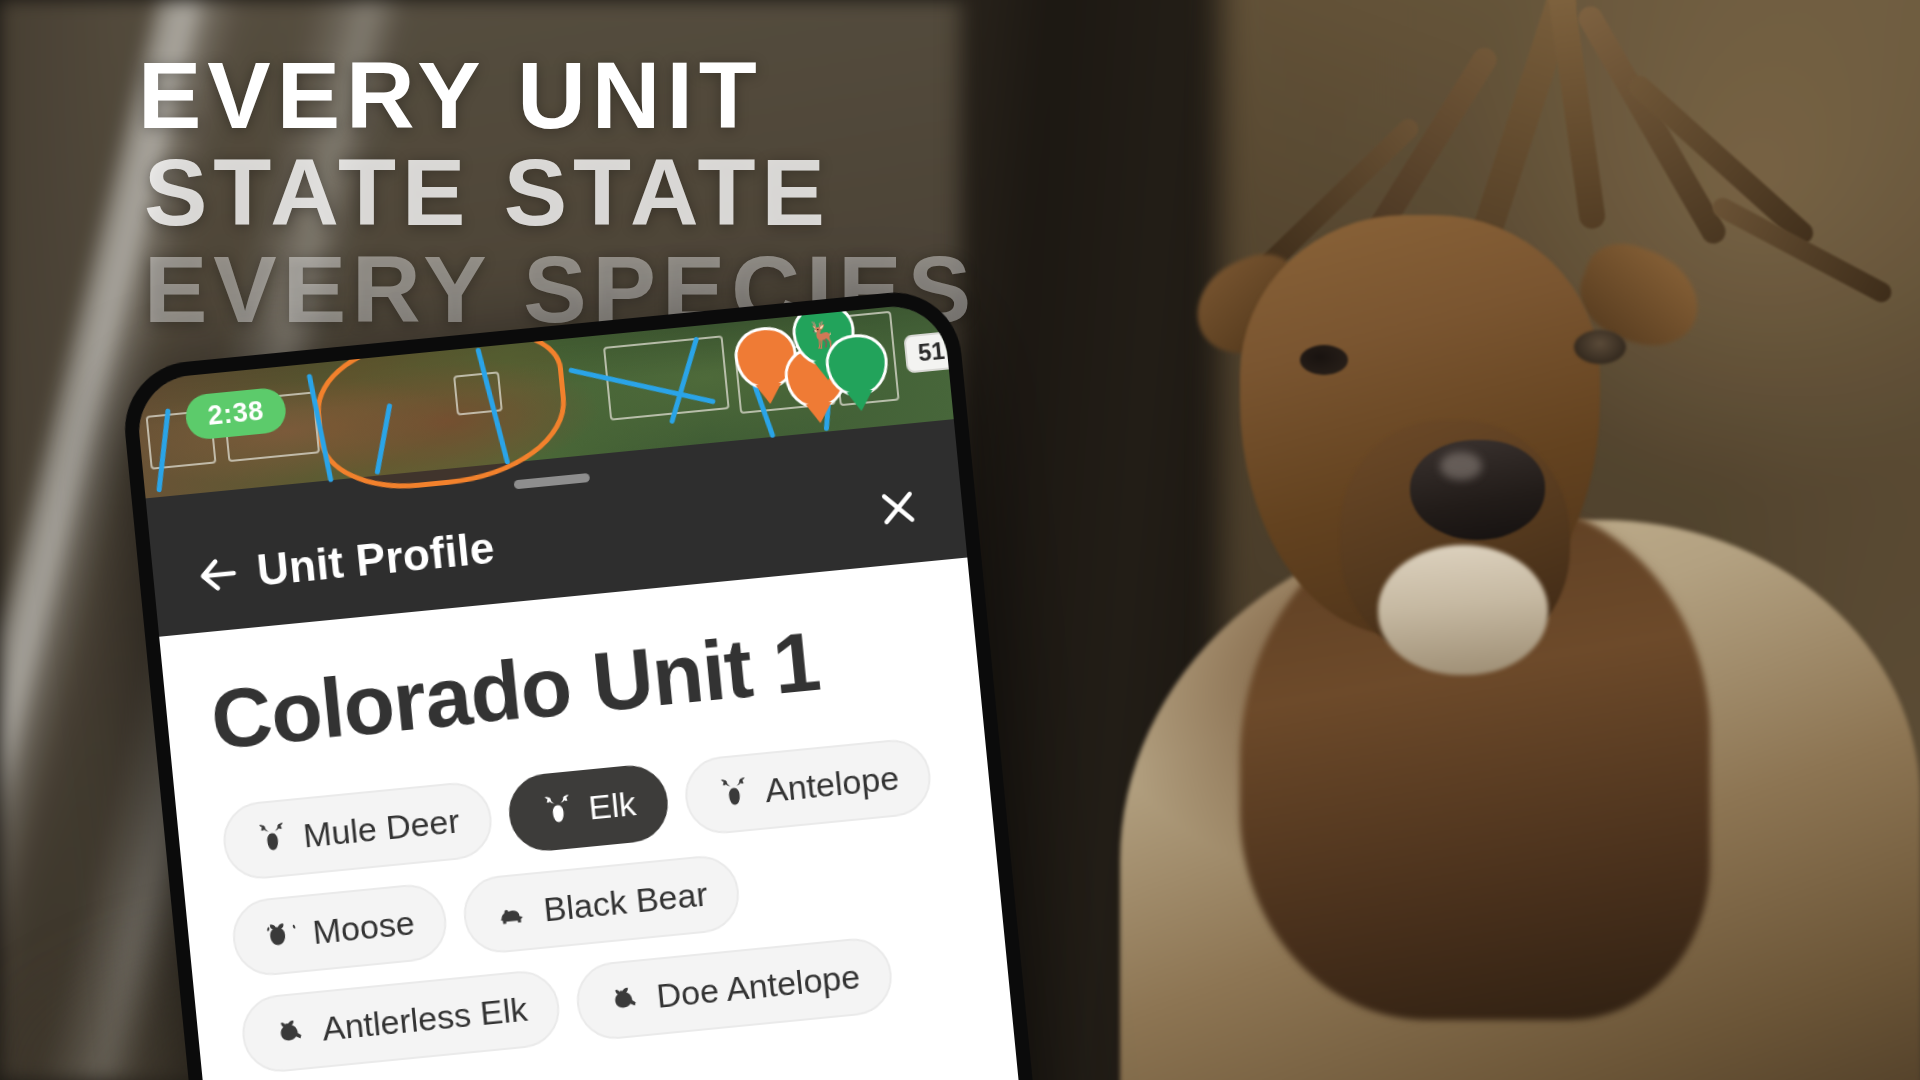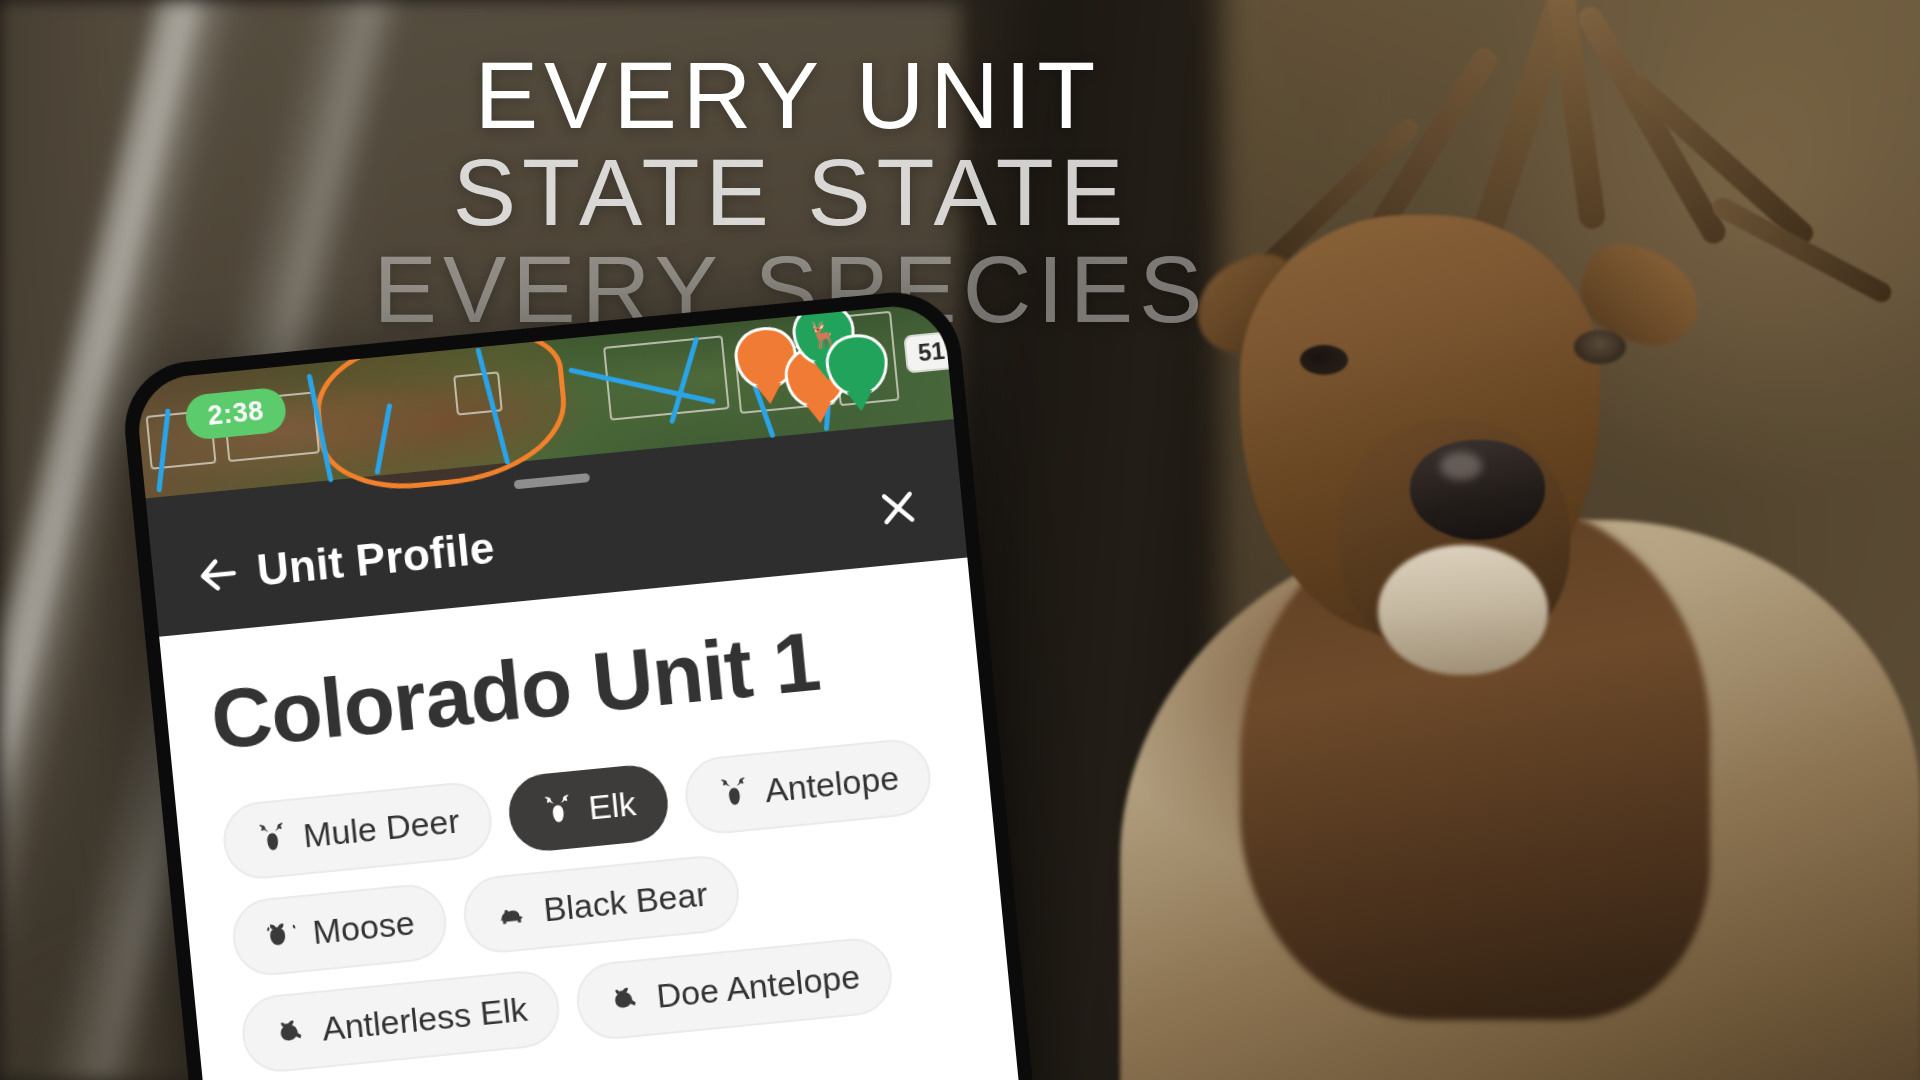"EVERY UNIT" .headline { font-weight: normal -> bold; text-align: center -> none }
